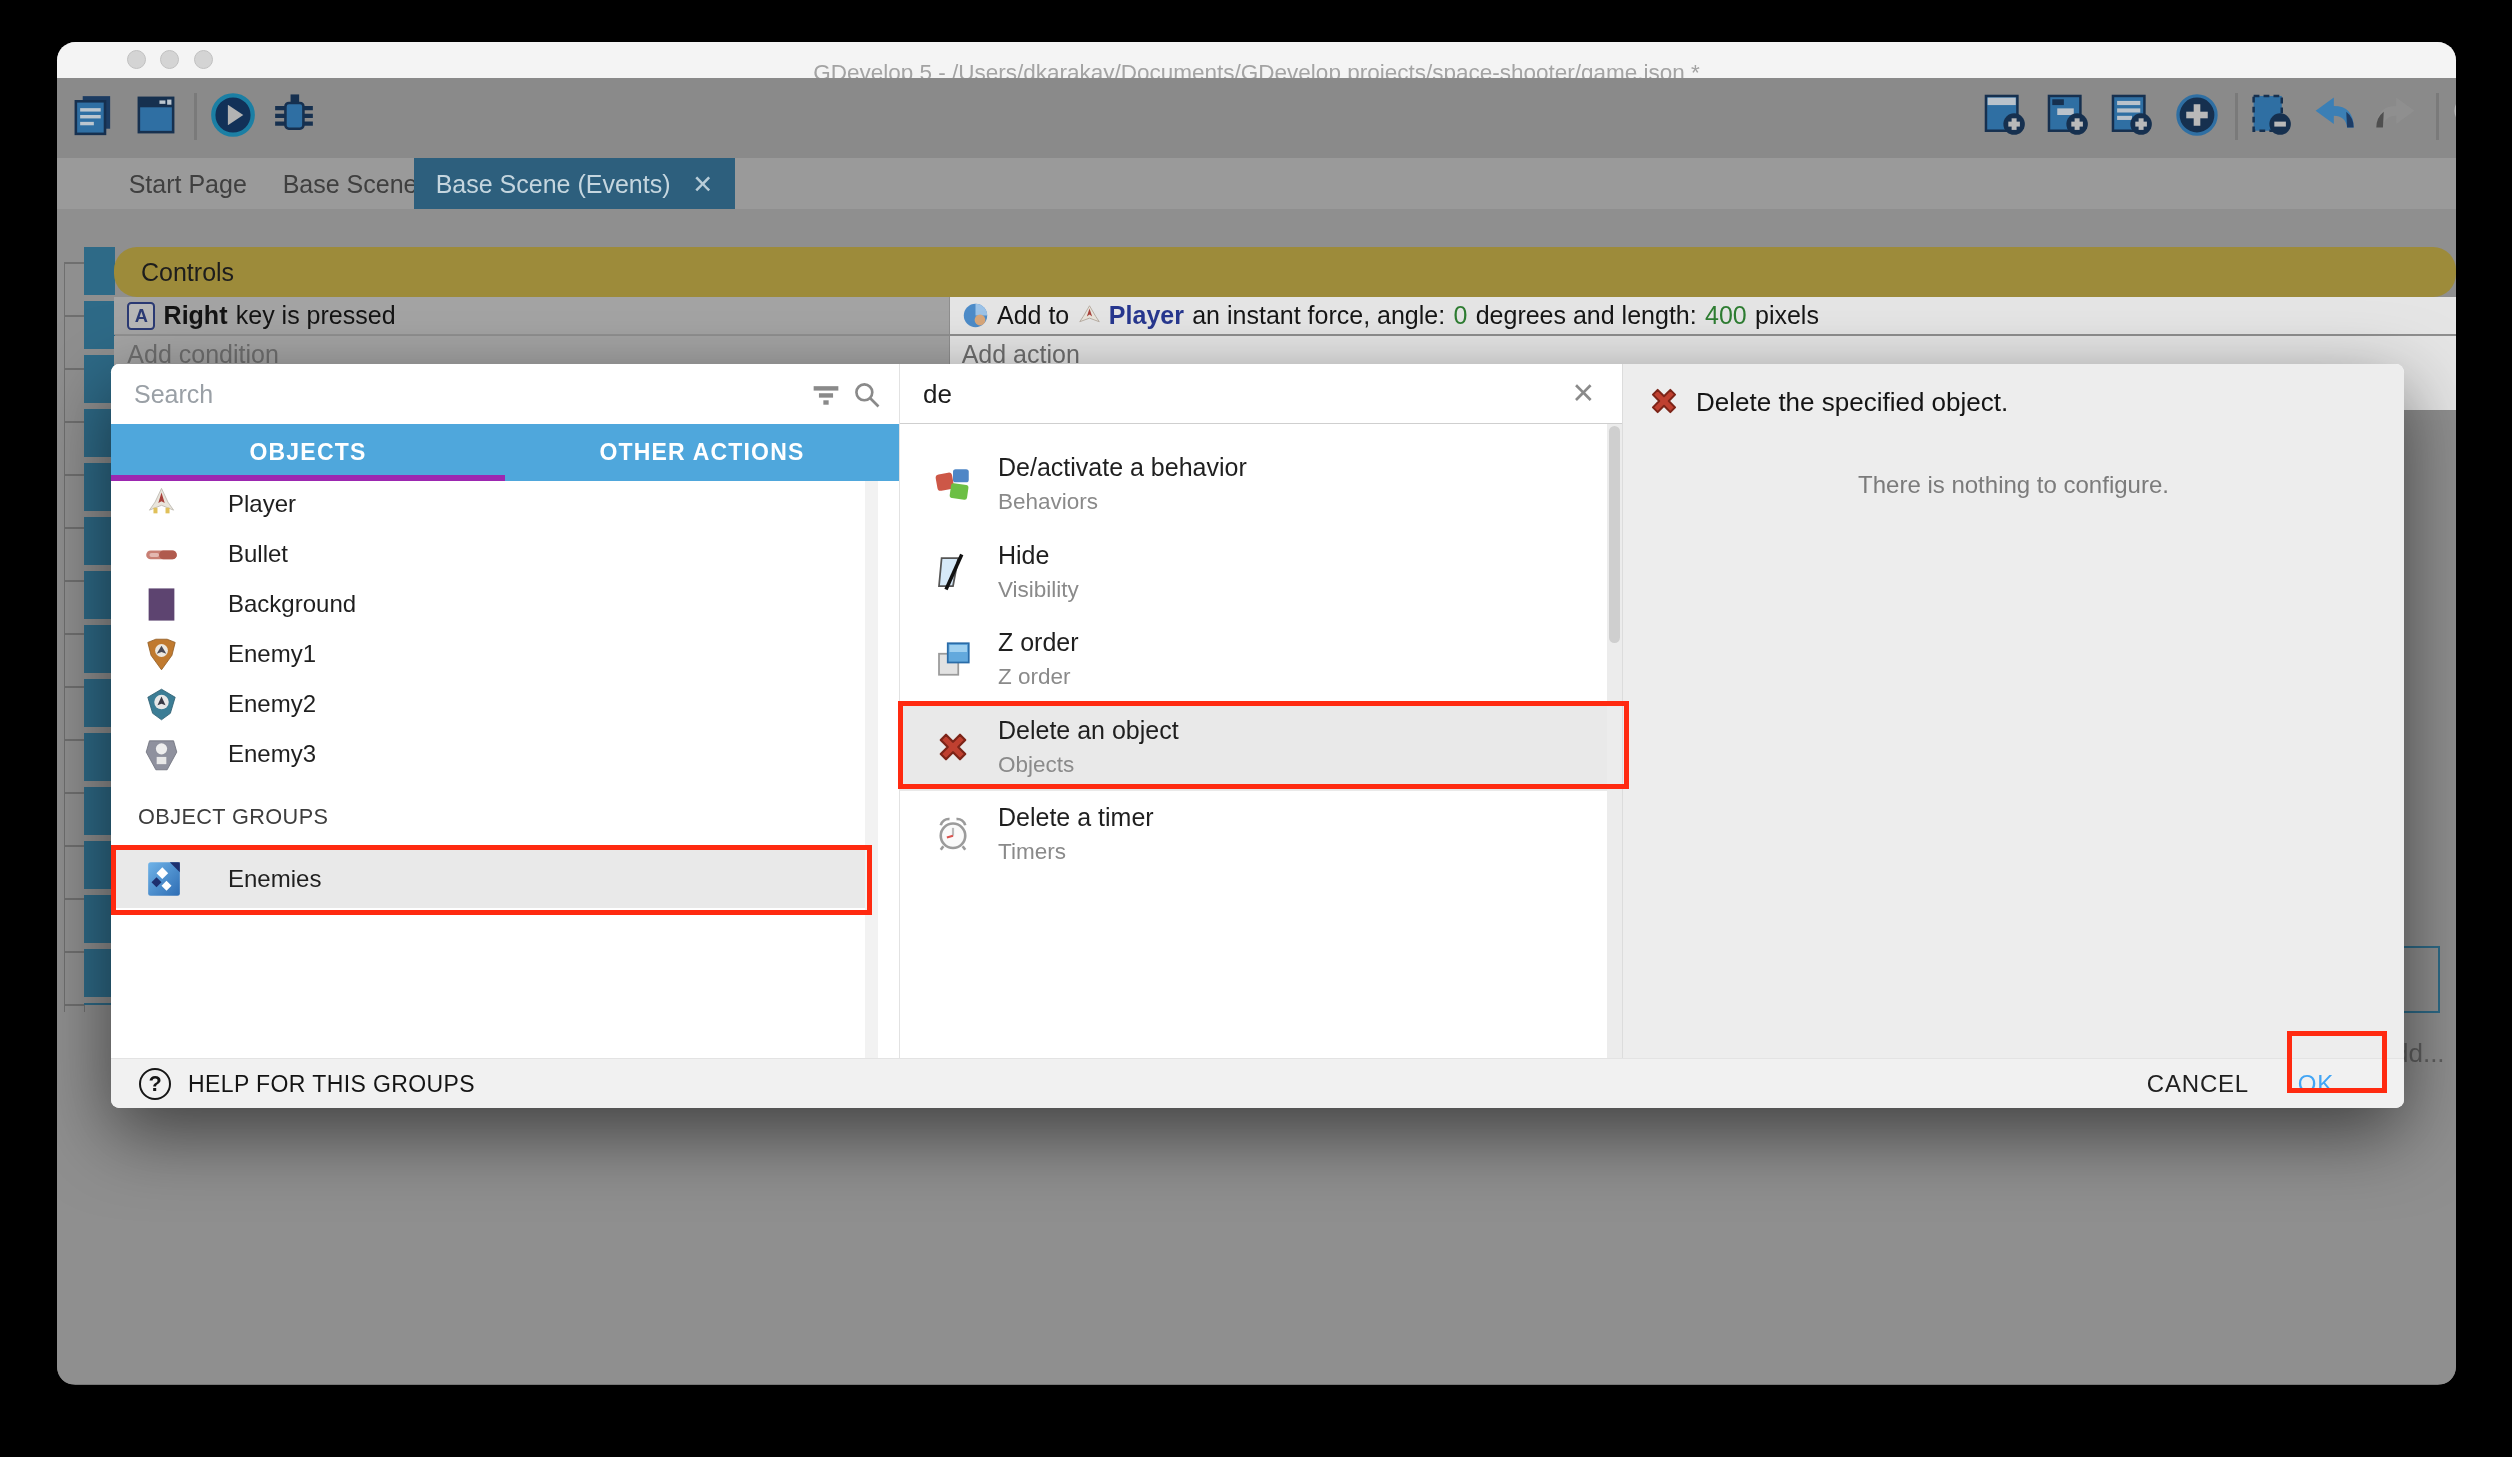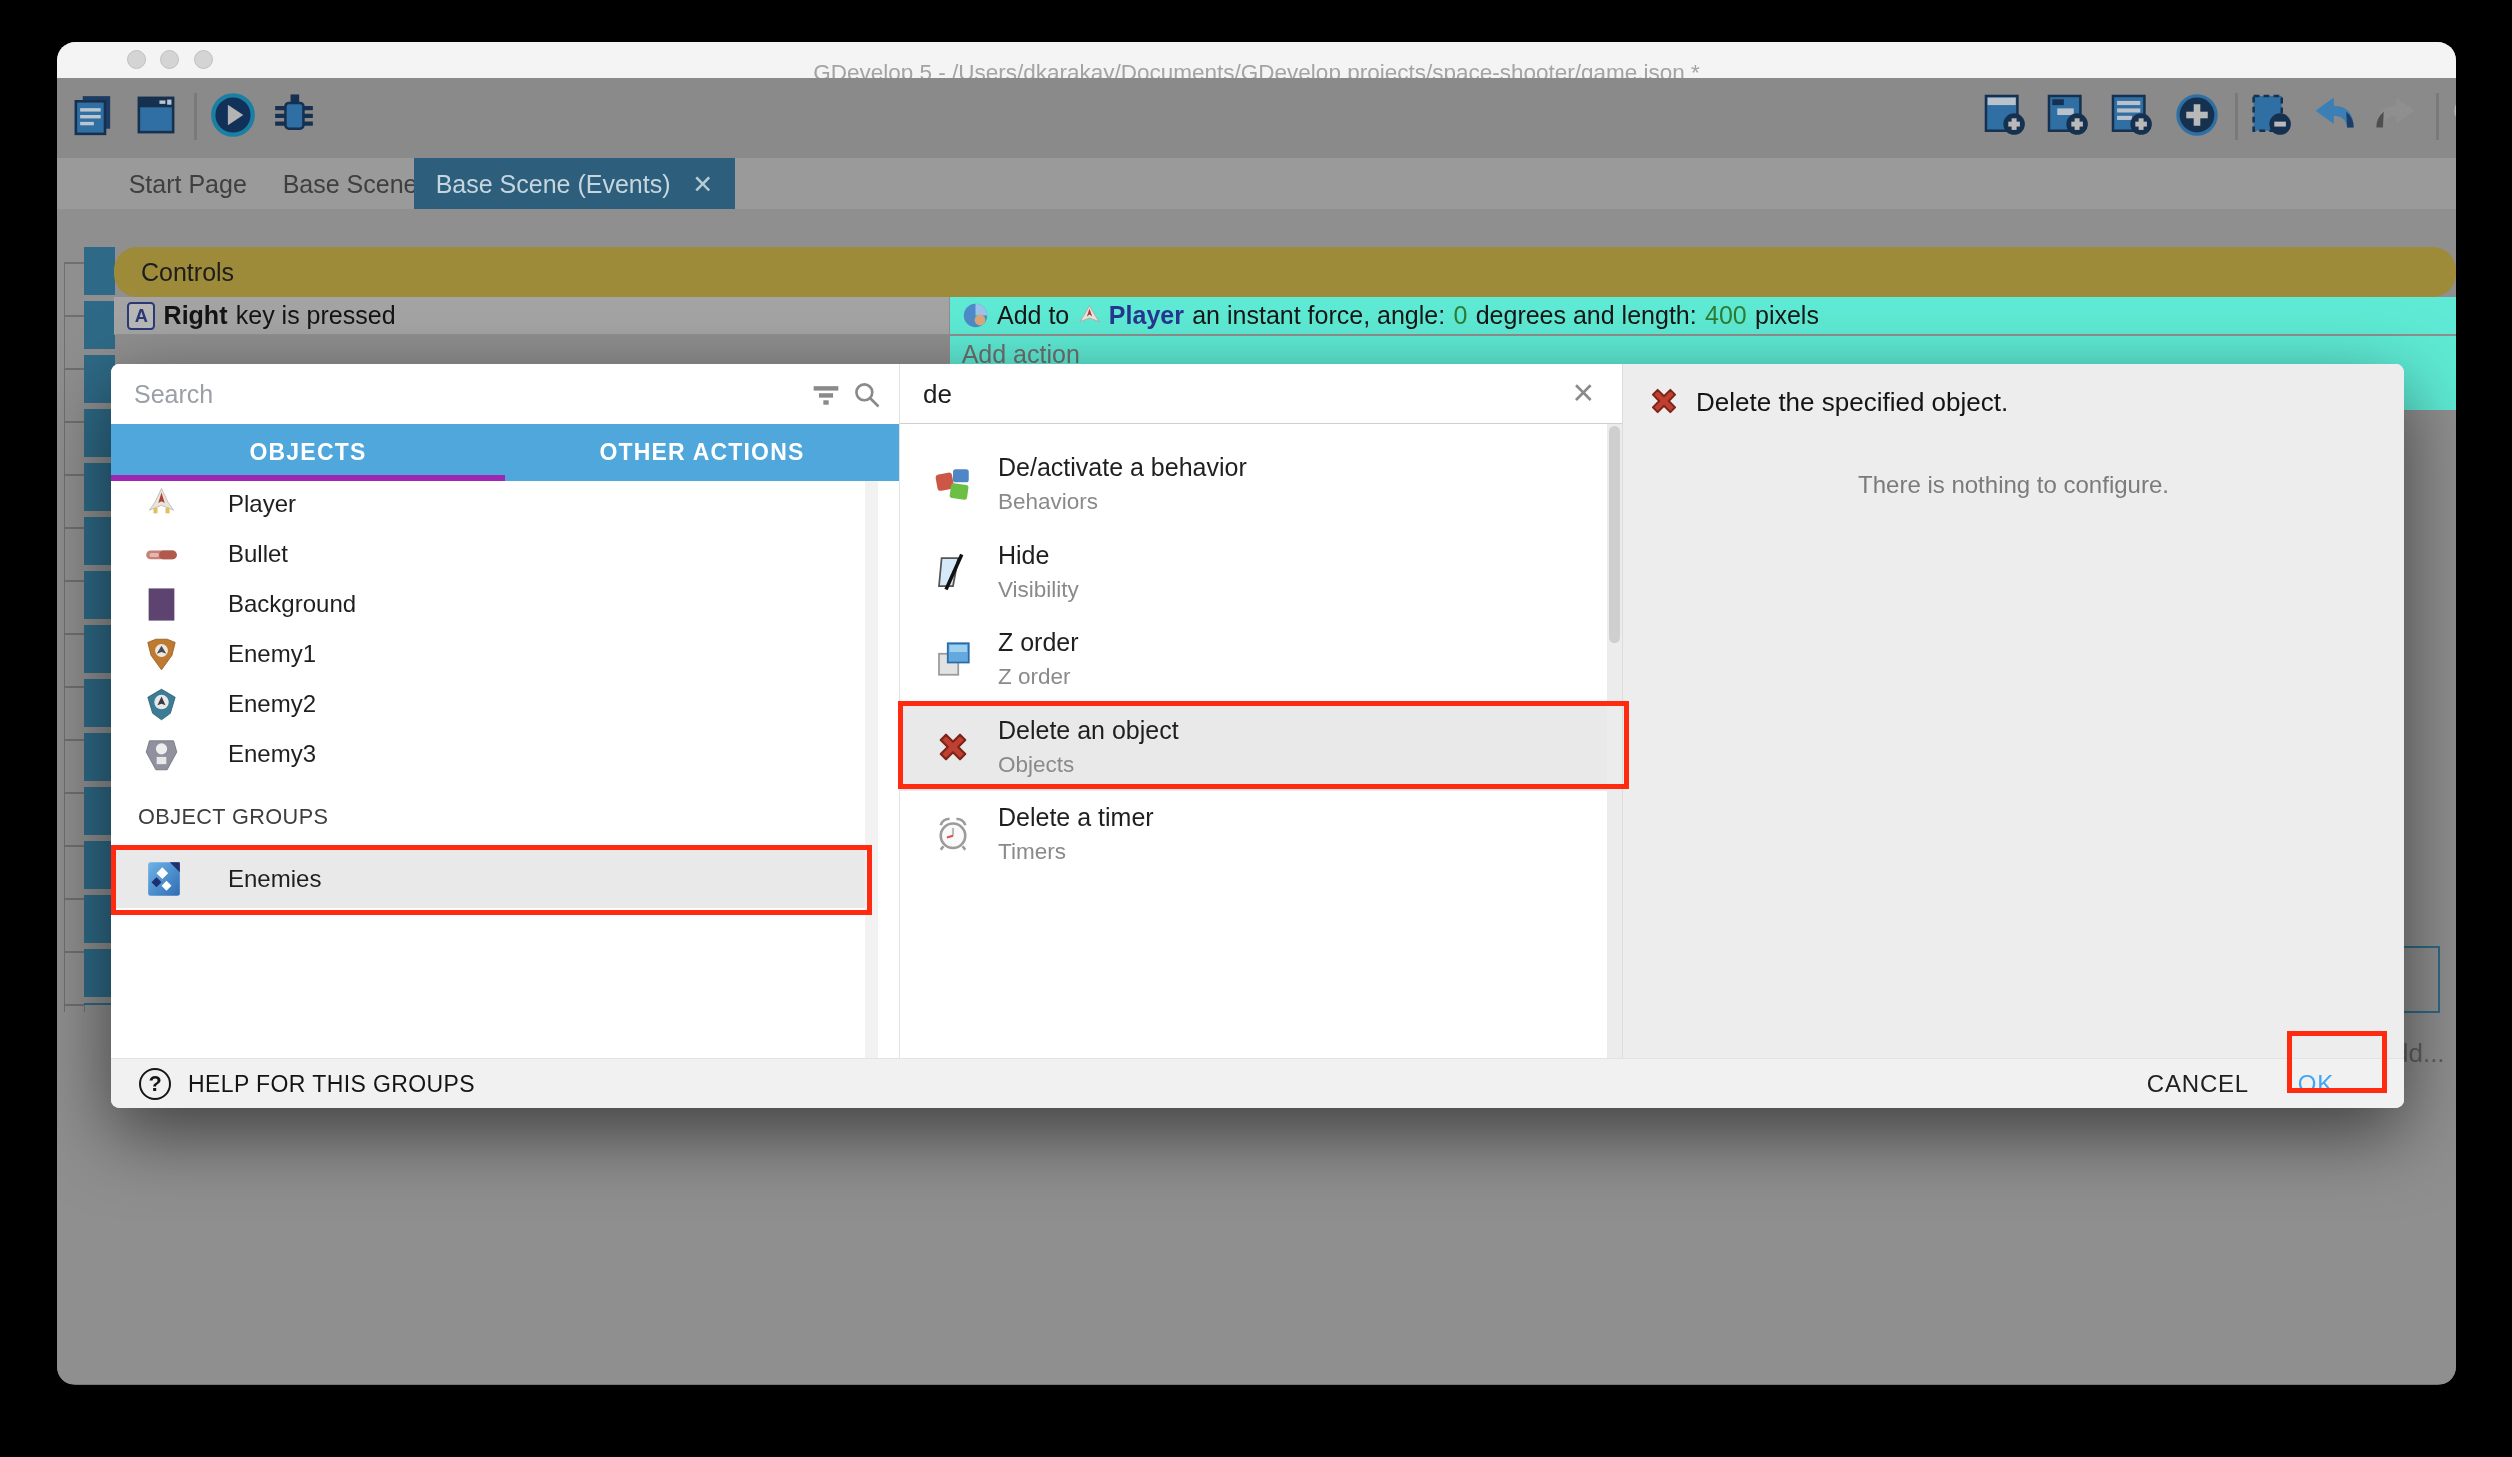"Add to" .ev-act { background: #5eead4 -> #e5e5e5 }
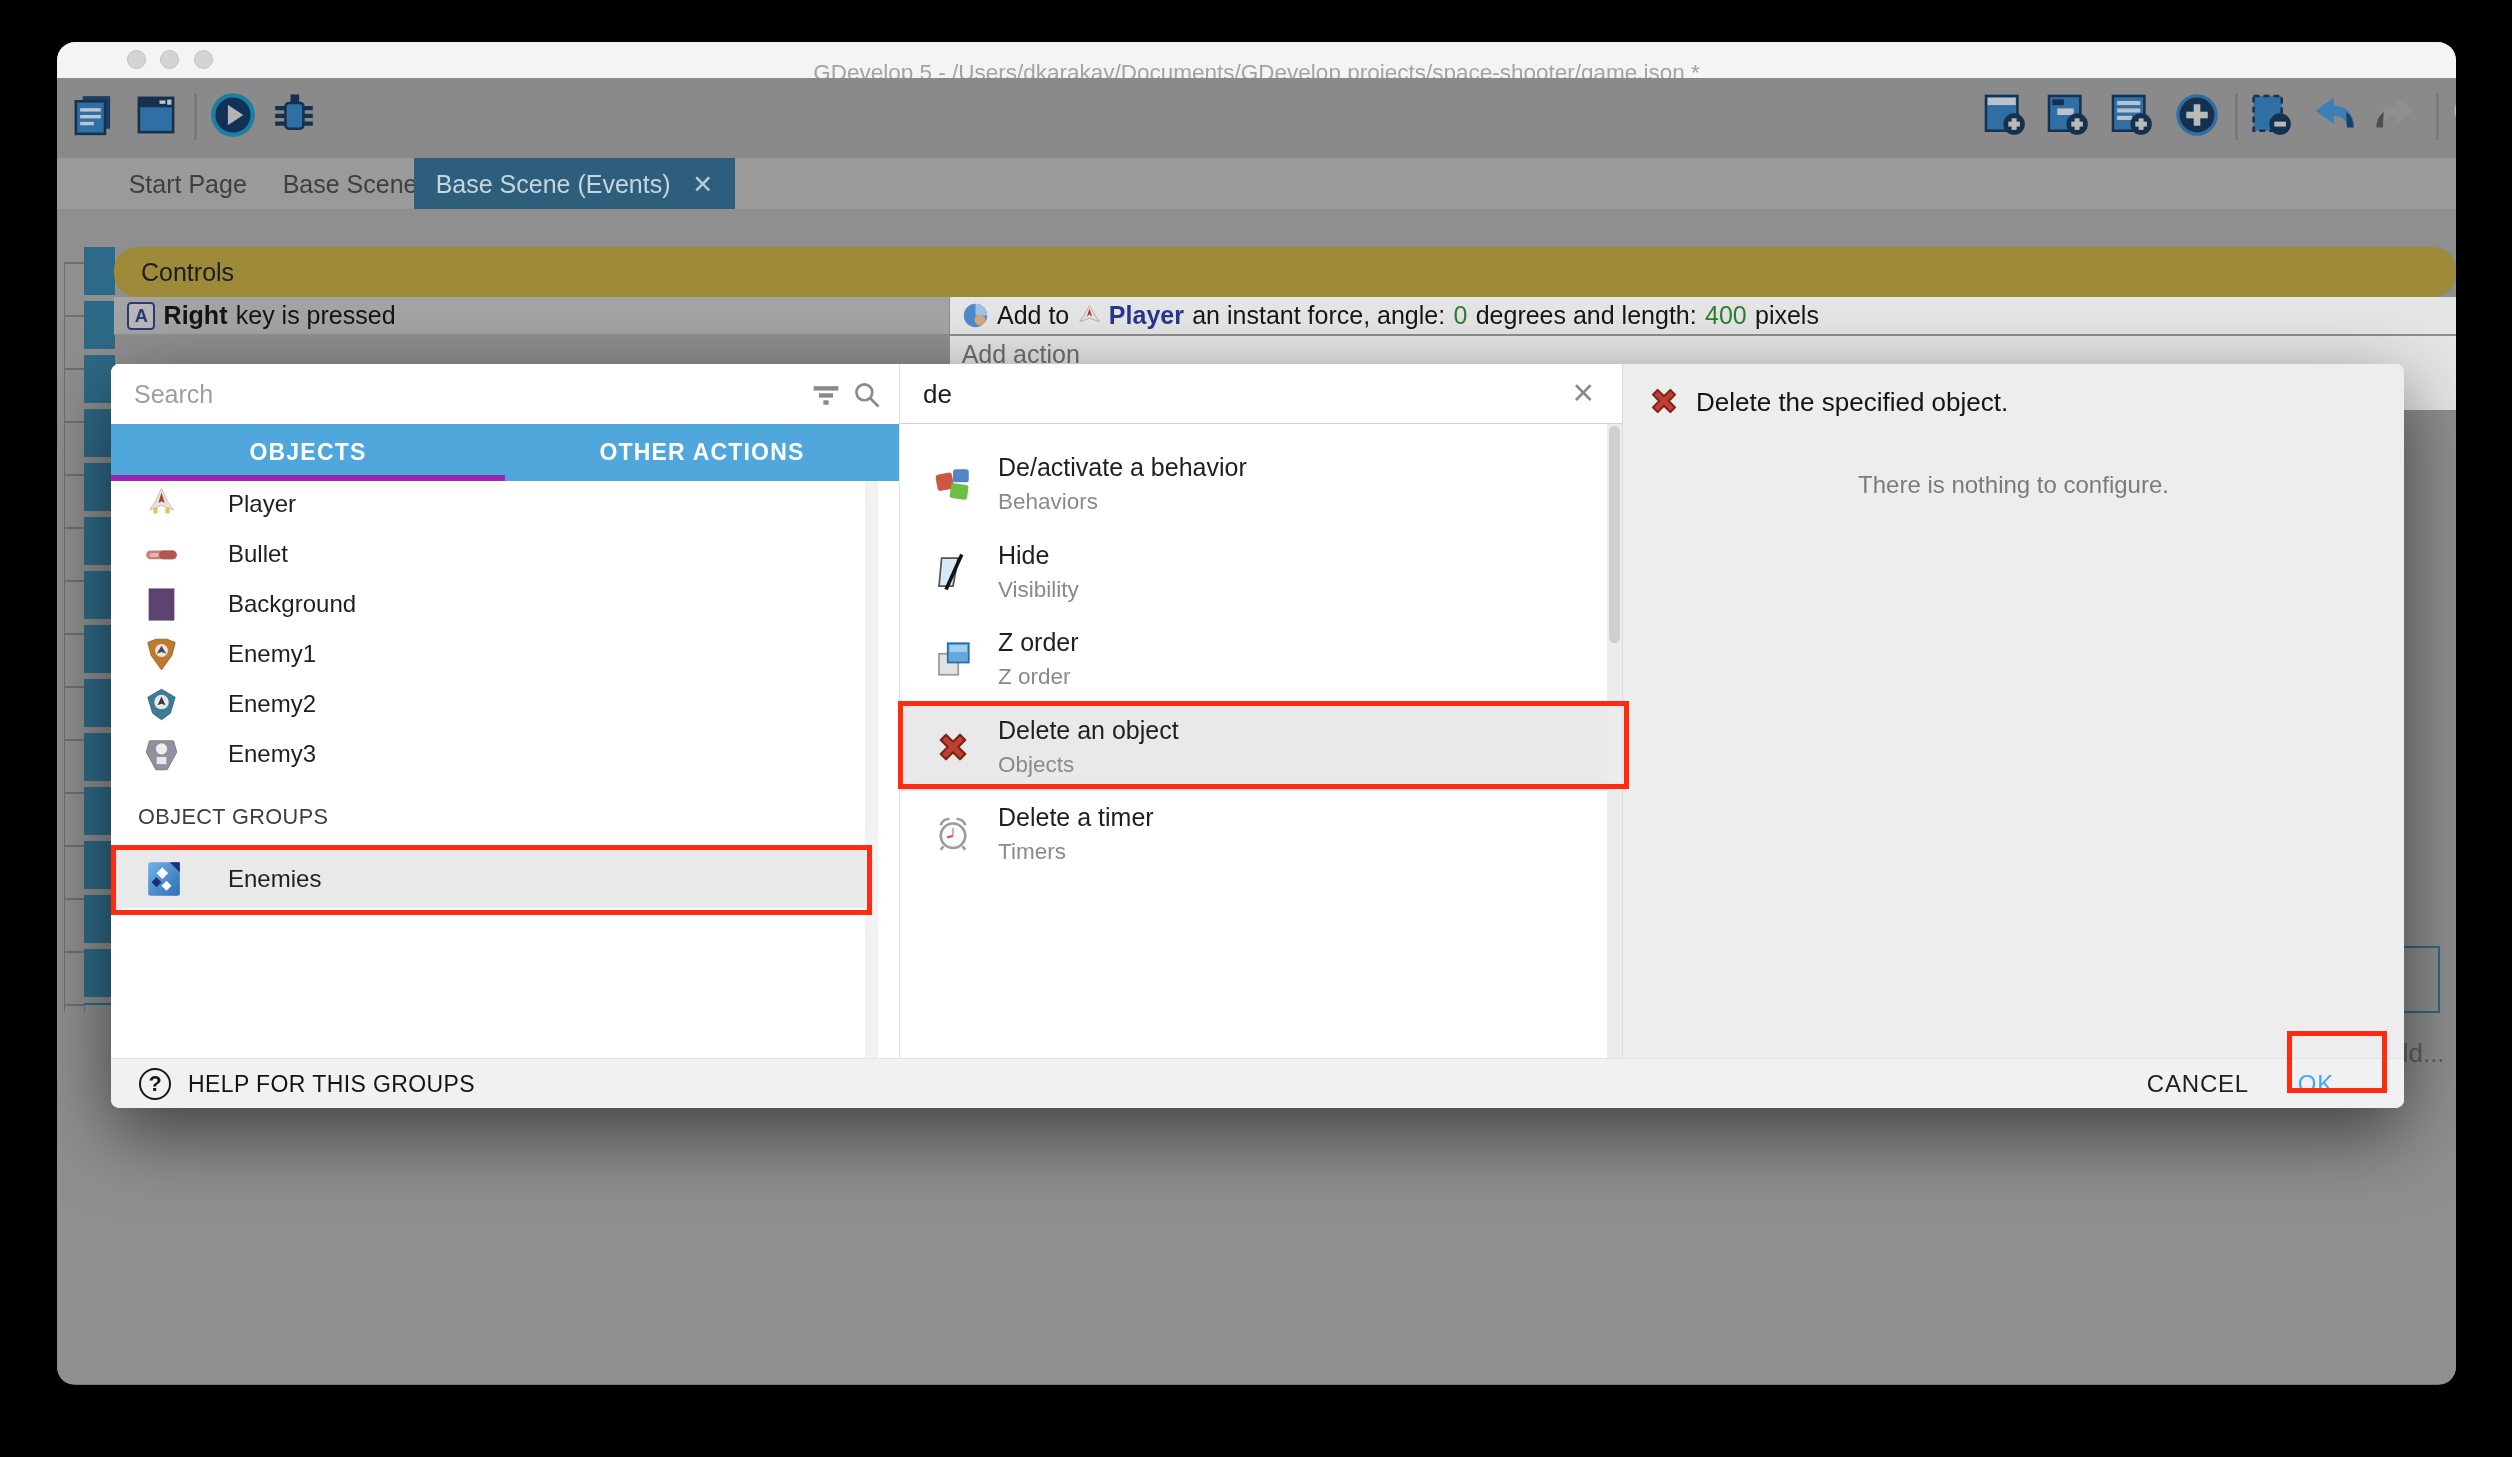"Add condition" div.ev-cond { html: none -> <div> <span>Add condition</span> </div> }
